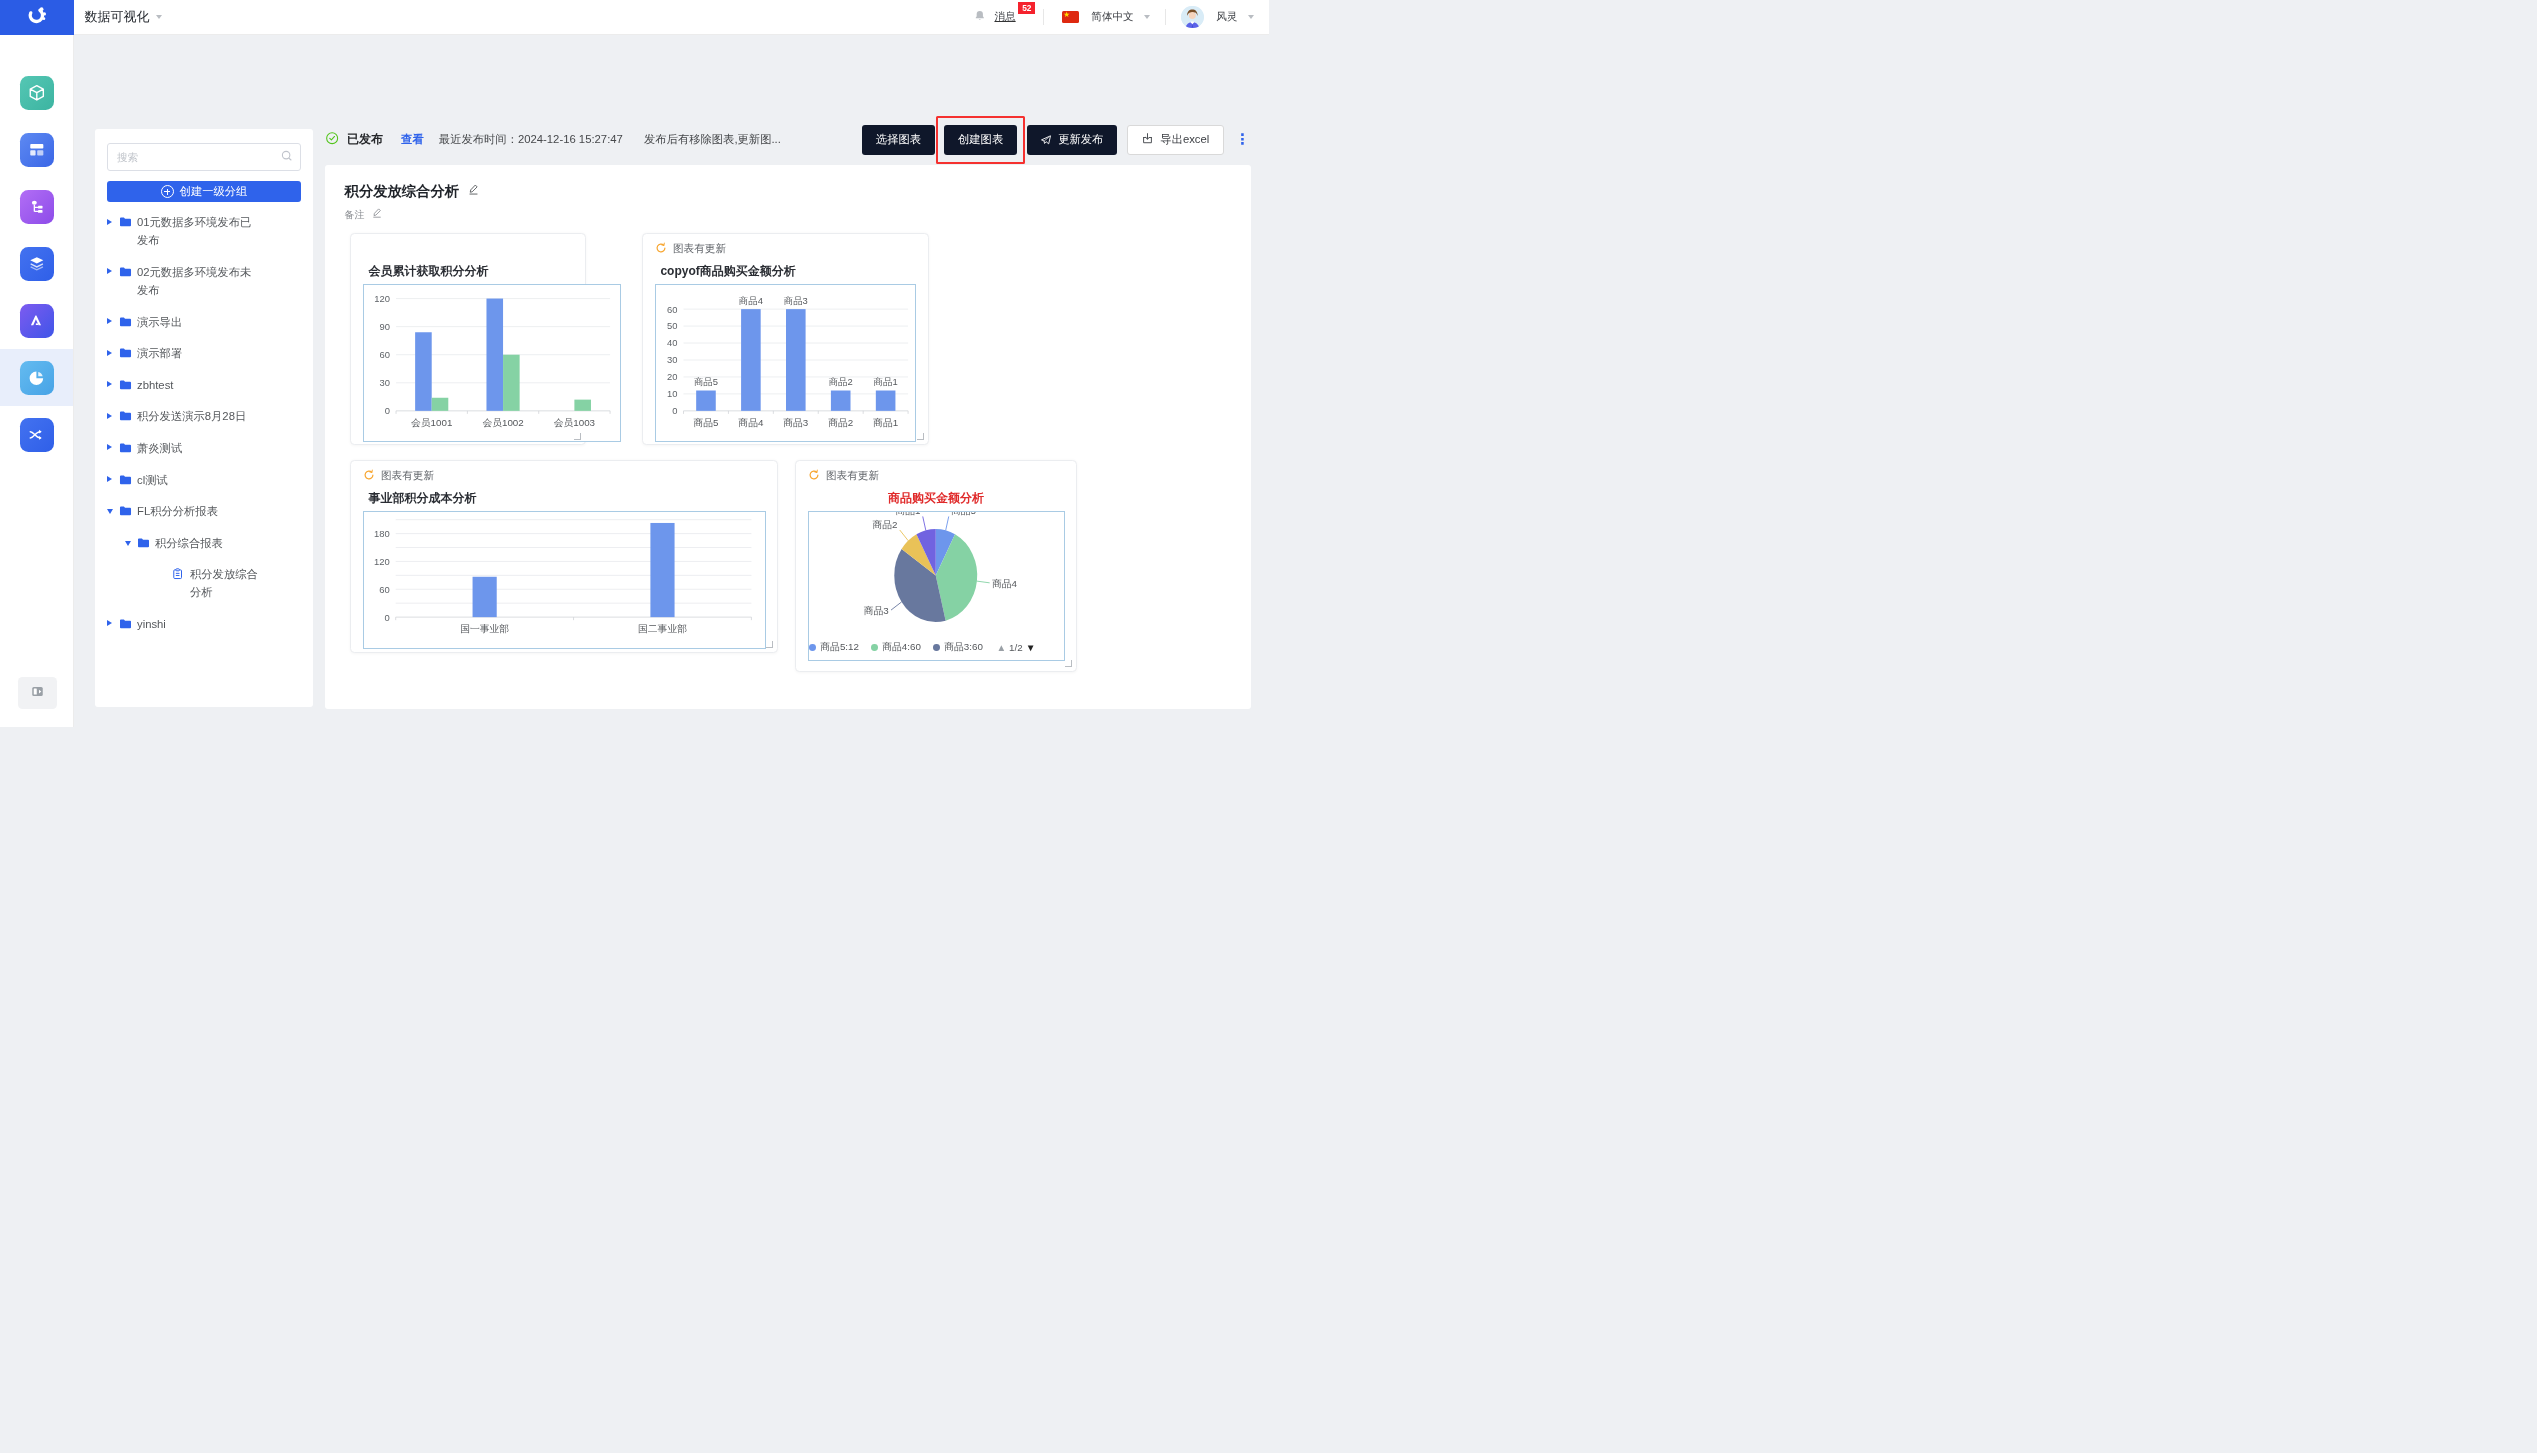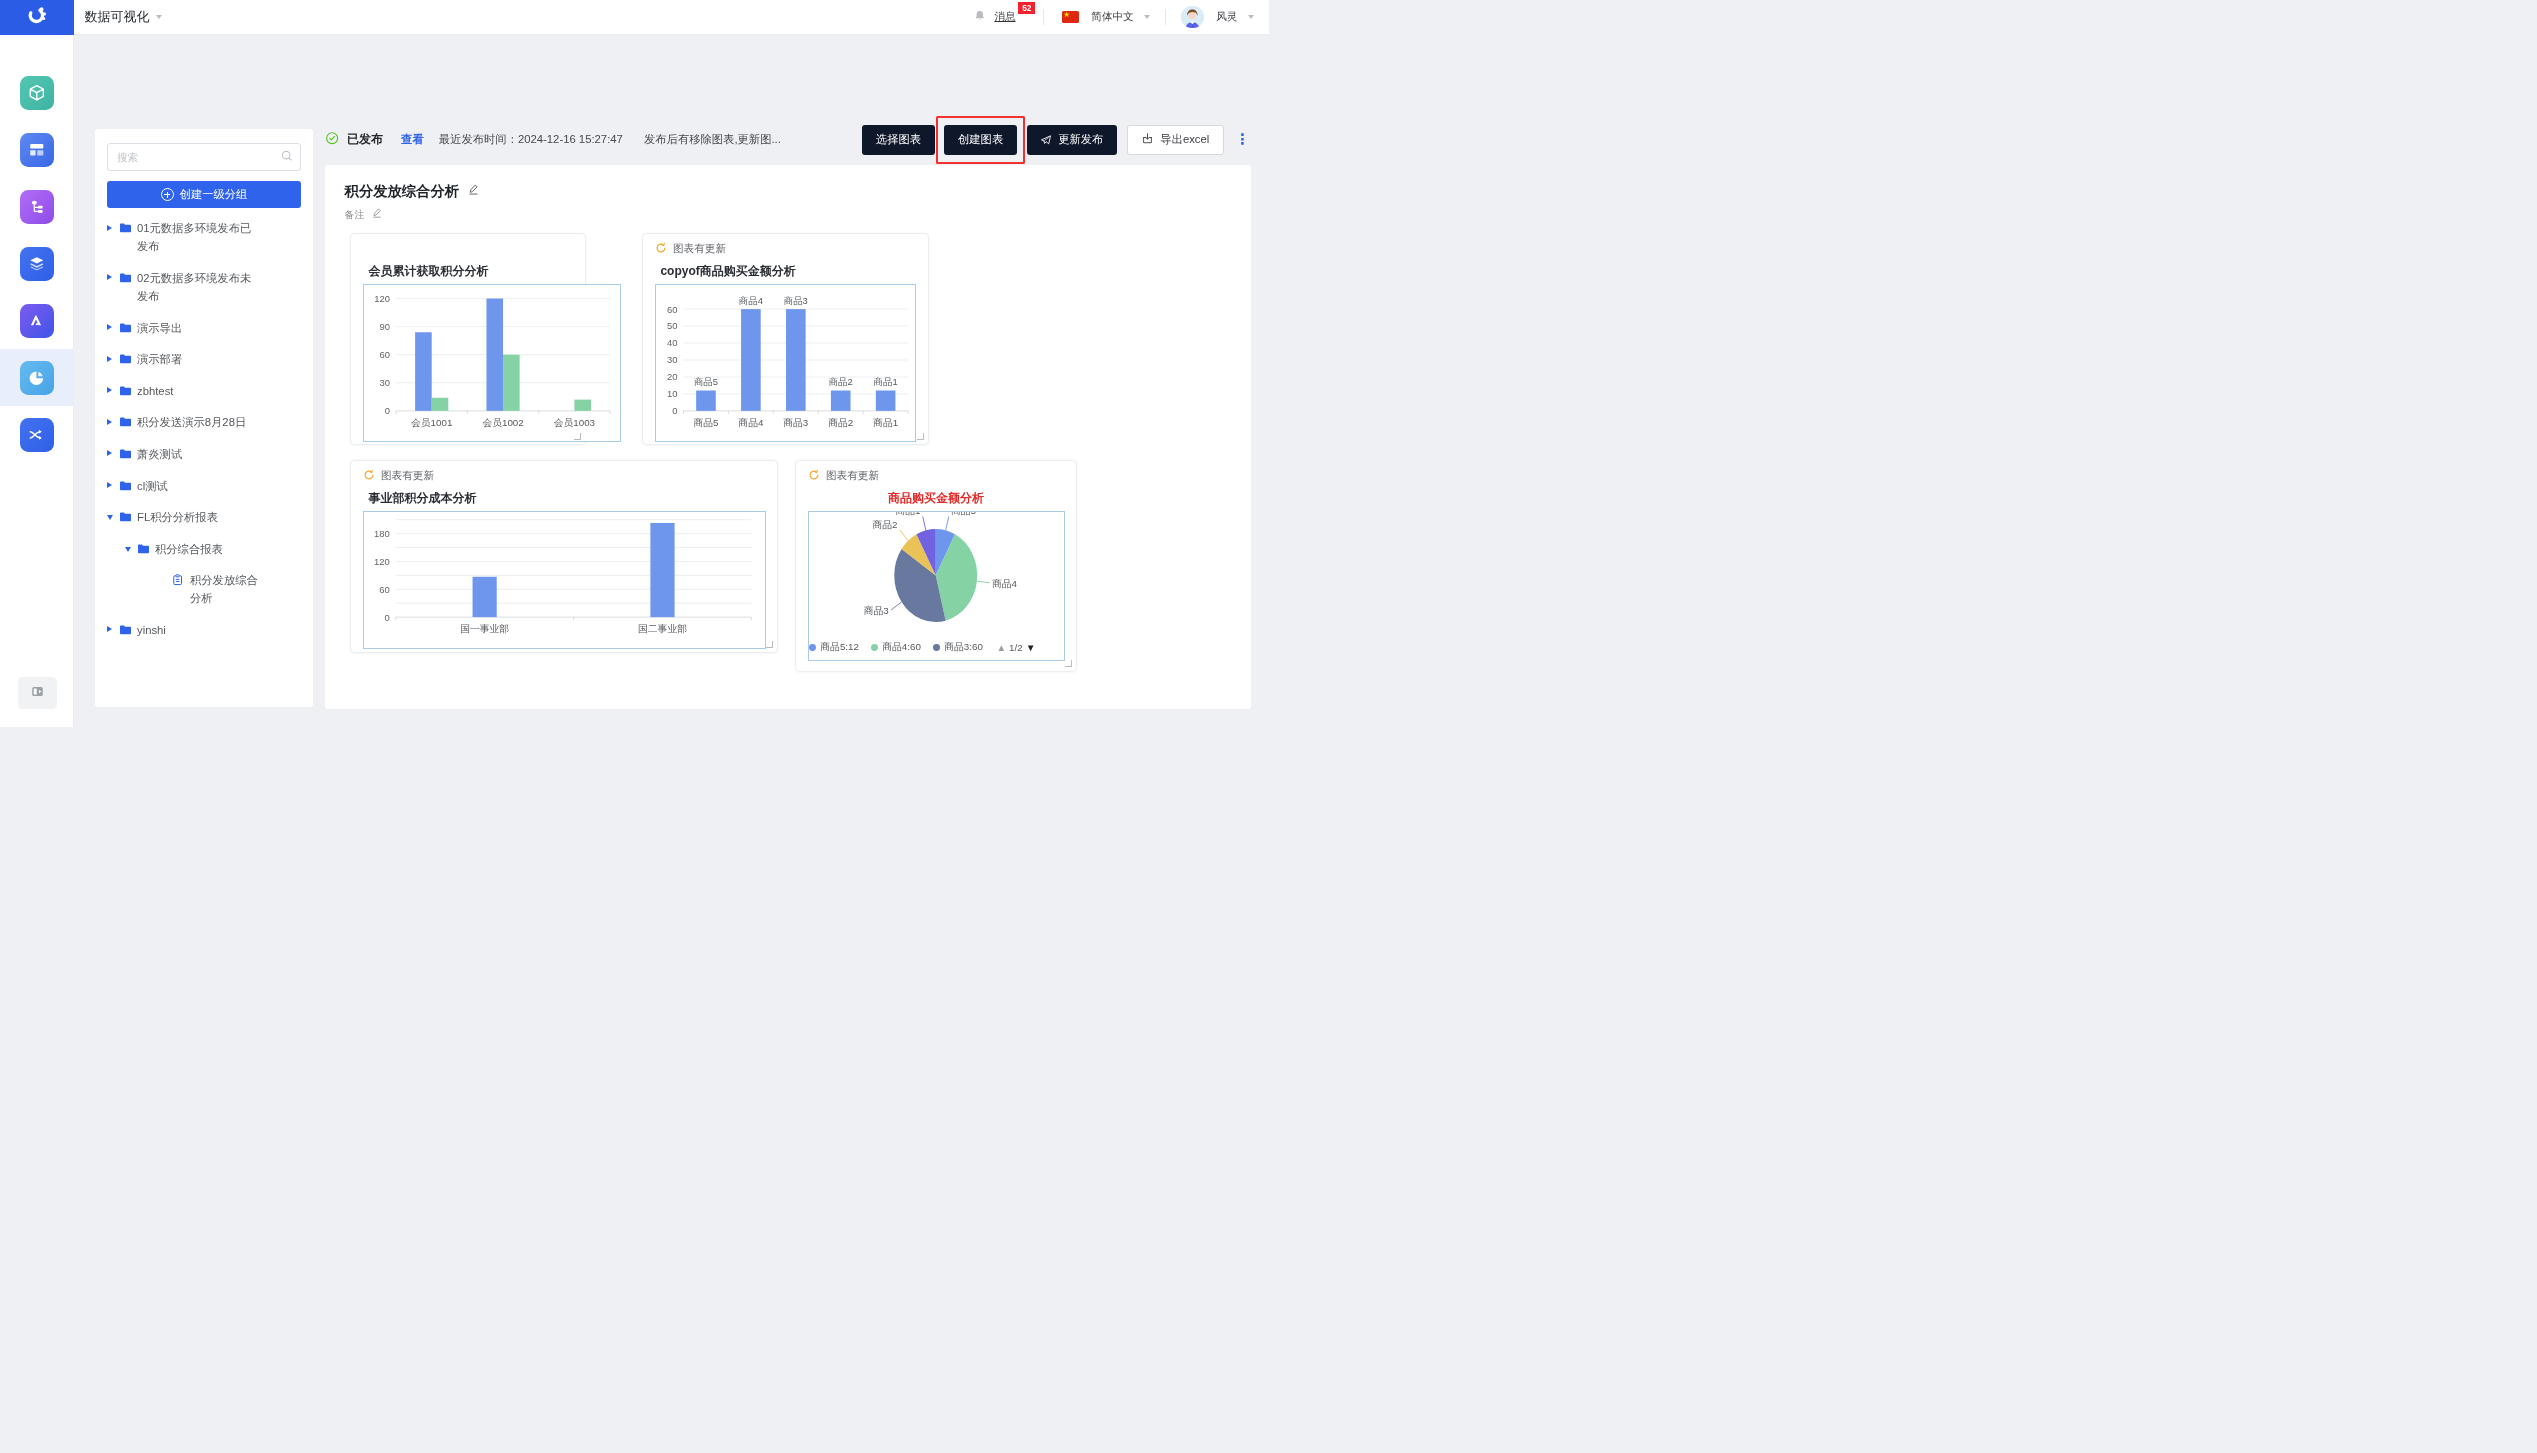"创建一级分组" .create-btn { height: 27px -> 21px }
